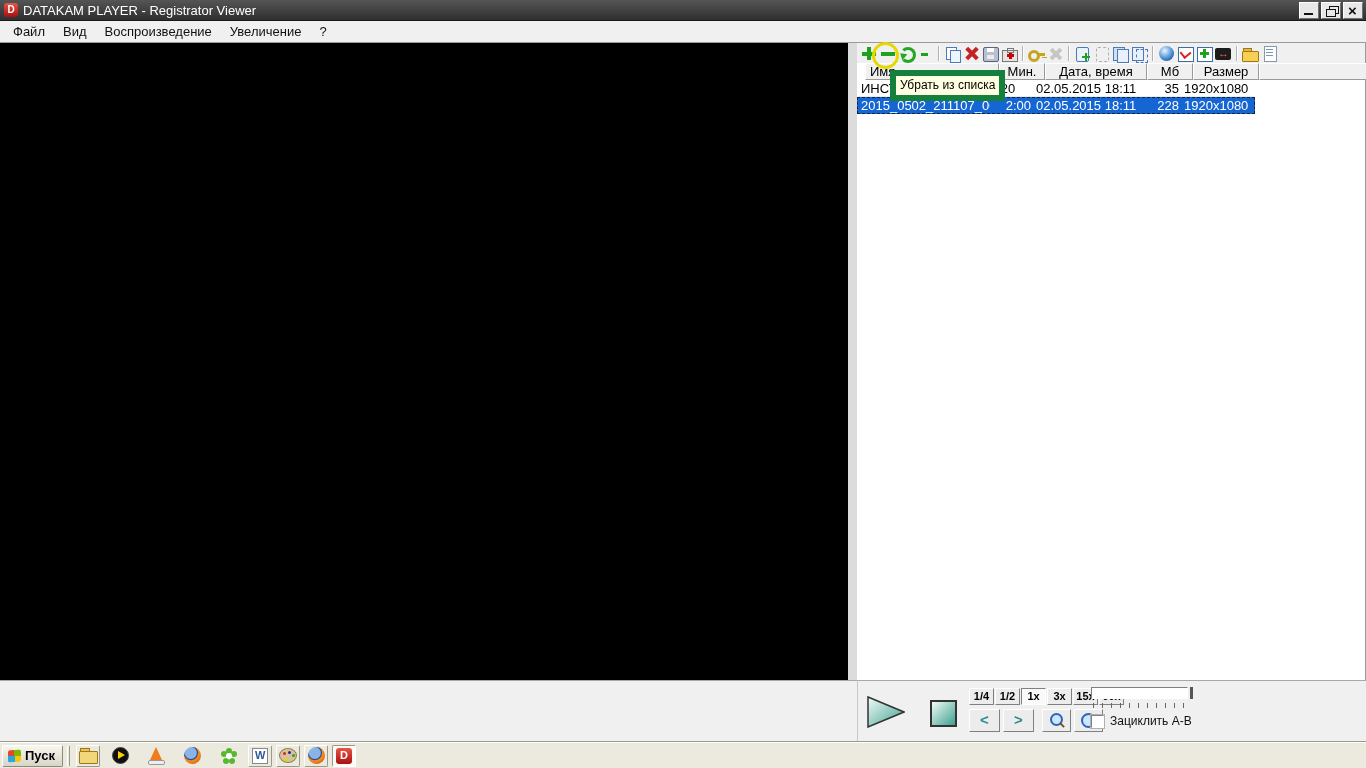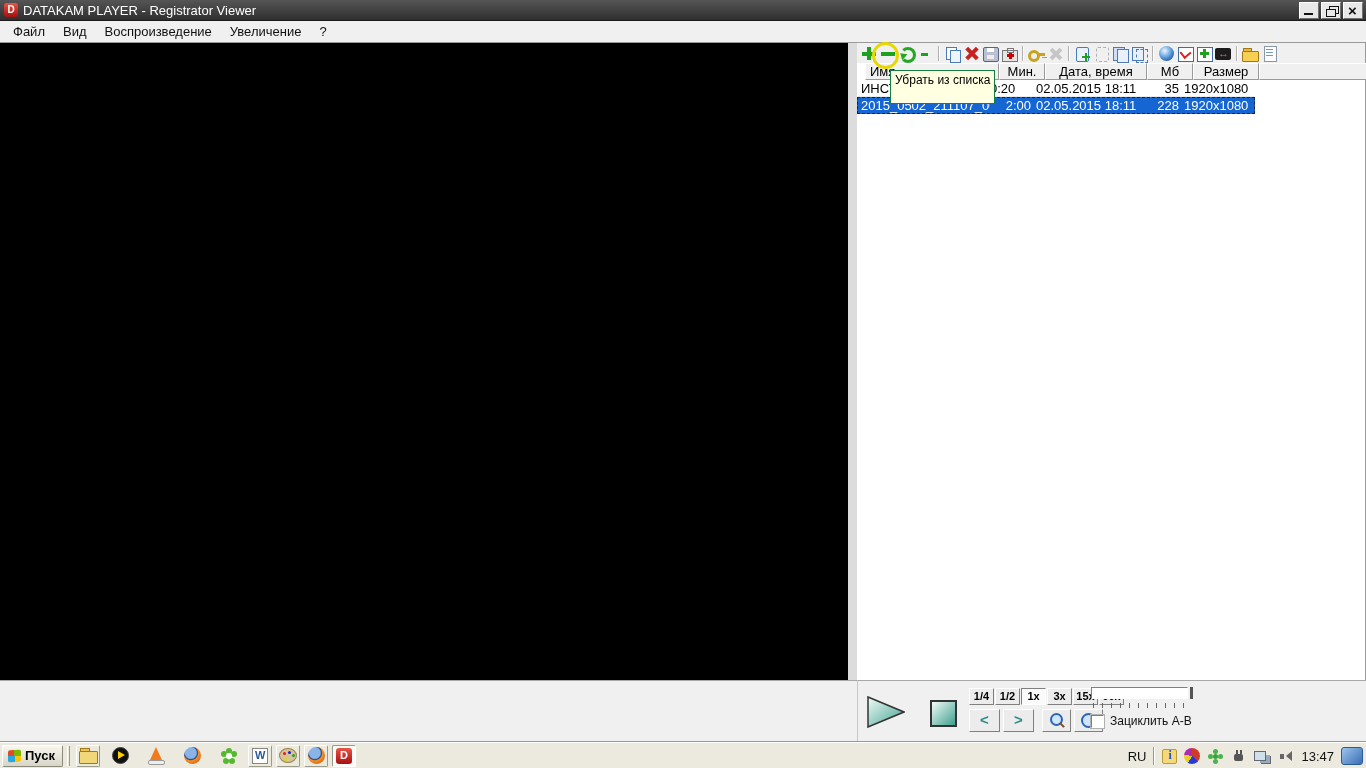"Убрать из списка" .tooltip { border: 1px solid #15803d -> 6px solid #15803d; padding: 2px 4px 16px 4px -> 2px 4px 3px 4px }
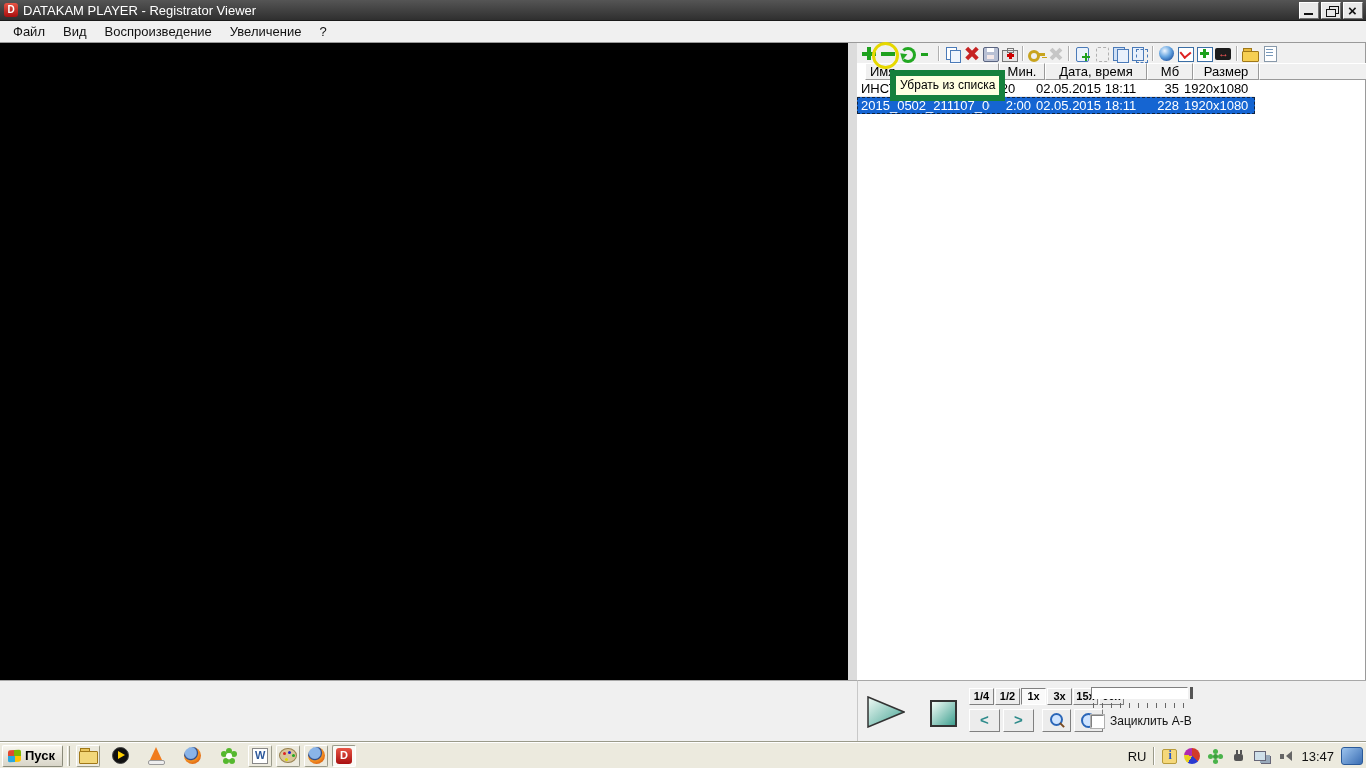"RU" div.tray { html: <div> <span>RU</span> <span></span> <span></span> <span></span> <span></span> <span></span> <span></span> <span></span> <span>13:47</span> <span></span> </div> -> none }
